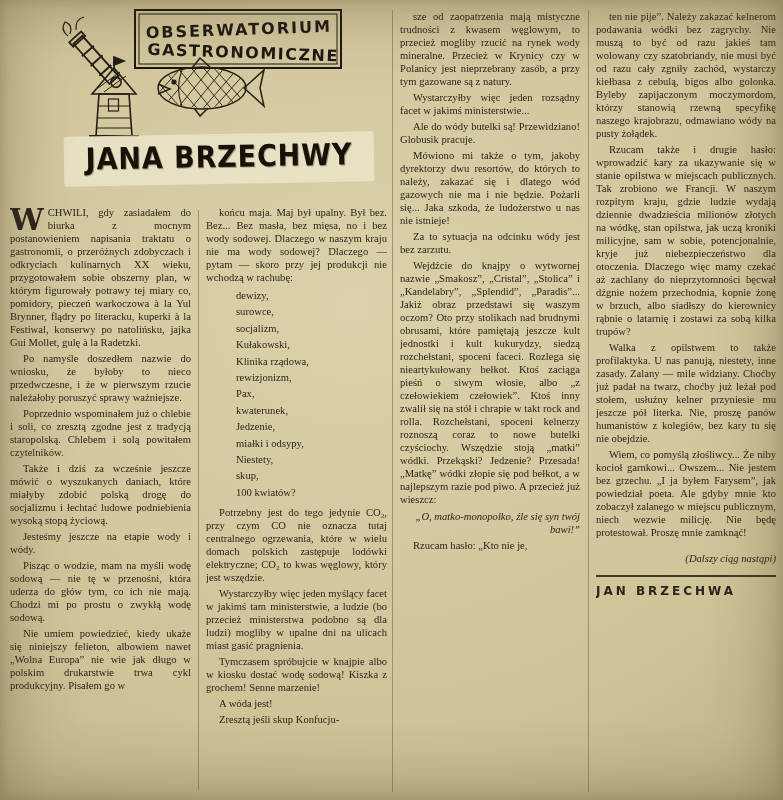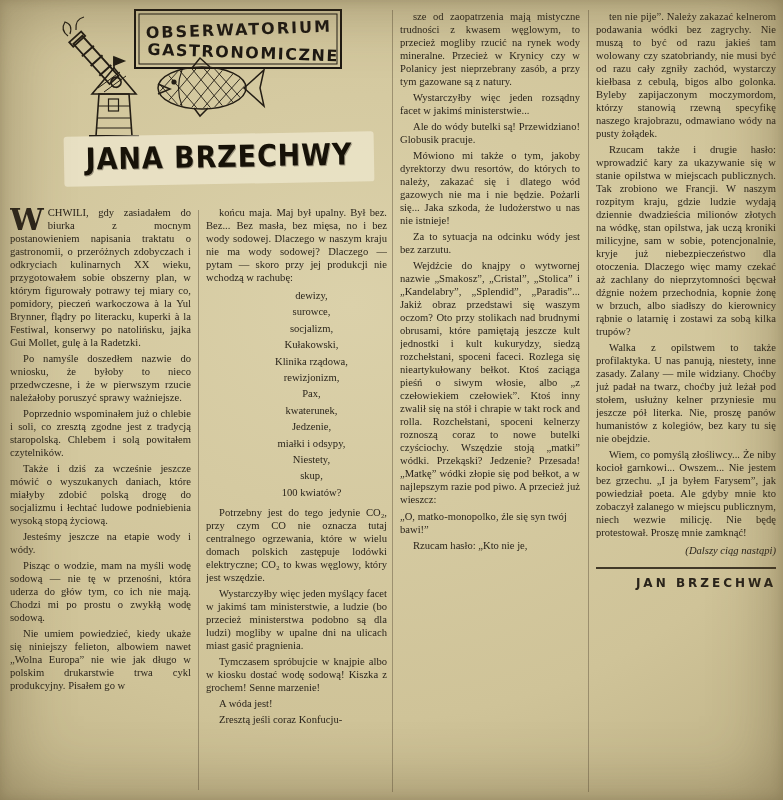"dewizy," .noun-list p { text-align: center -> left }
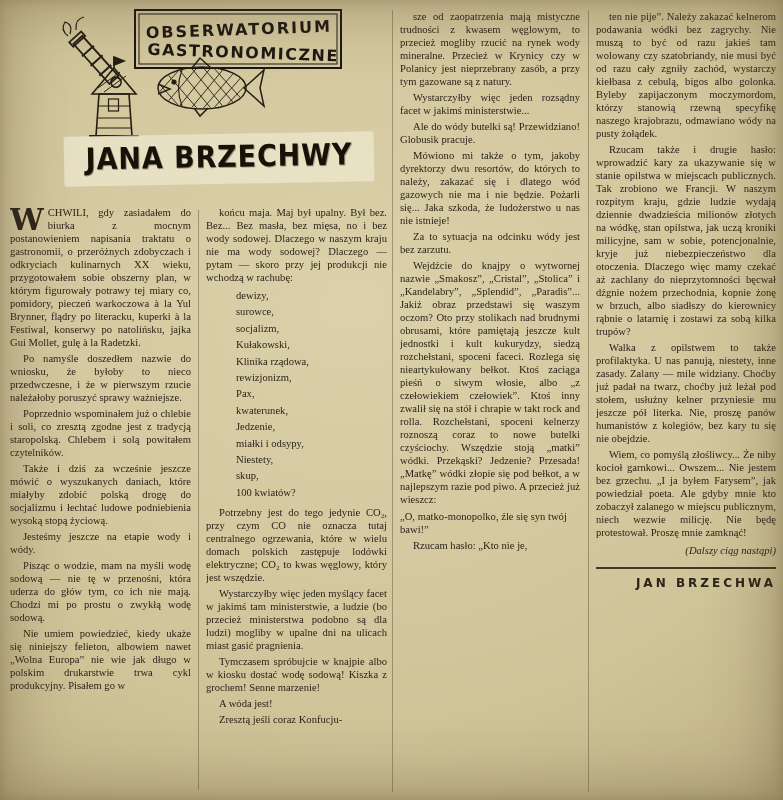"„O, matko-monopolko, źle się syn" .quote { font-style: none -> italic; text-align: left -> right }
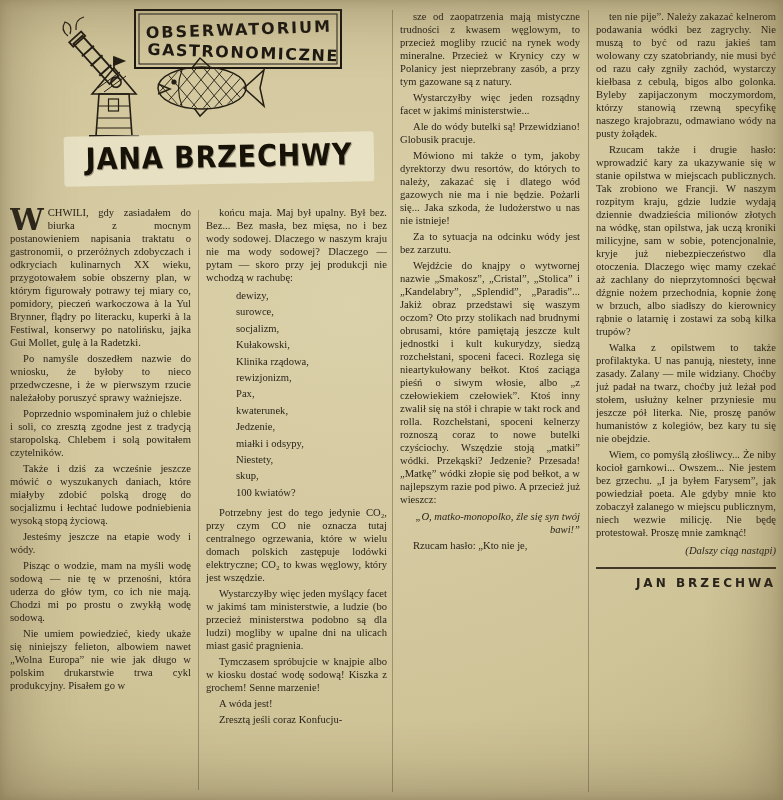"(Dalszy ciąg nastąpi)" .cont-note { margin-top: 5px -> 13px }
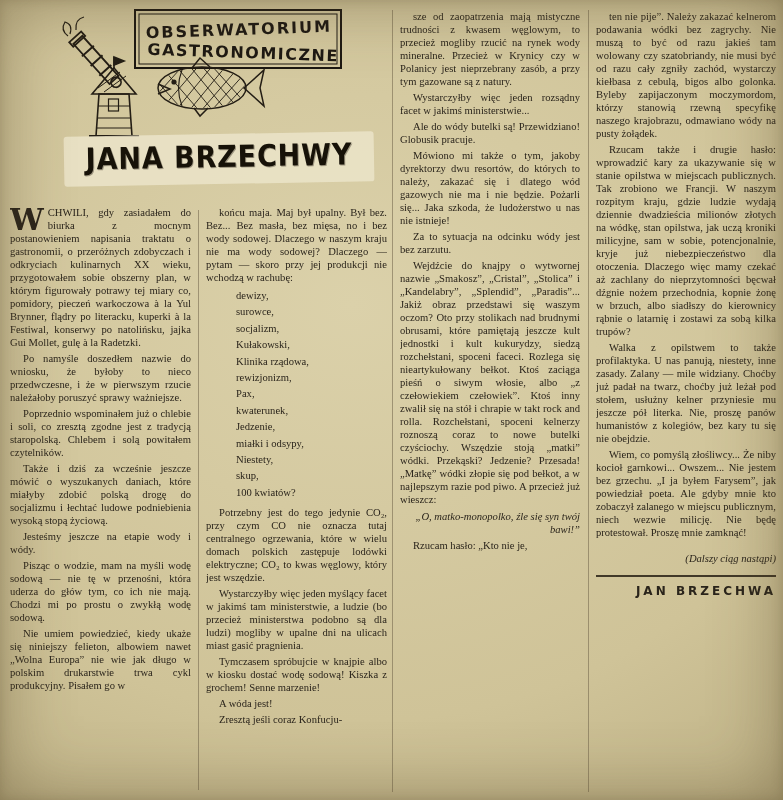"JAN BRZECHWA" .signature { text-align: right -> left }
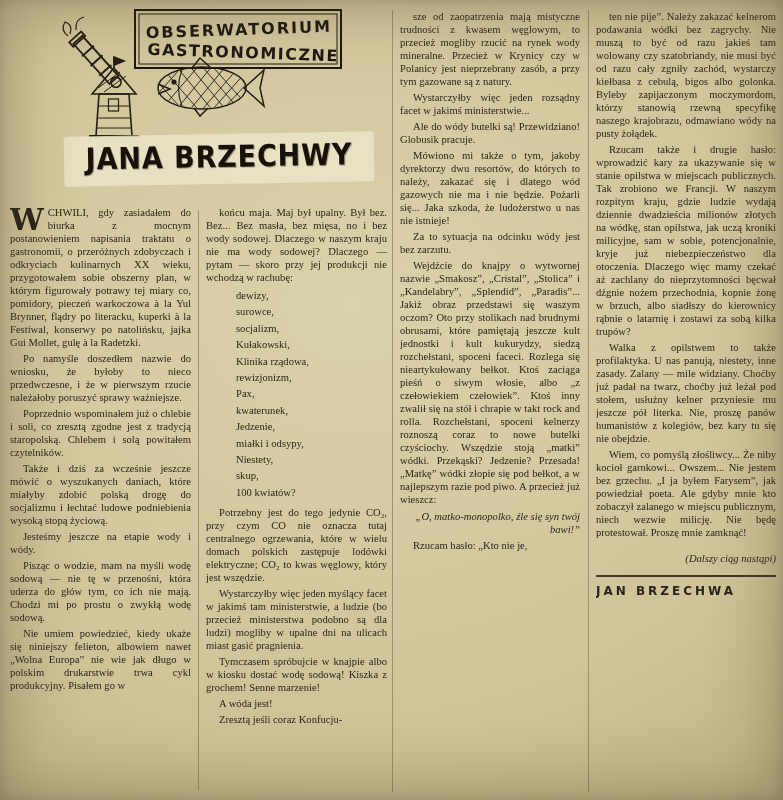"Zresztą jeśli coraz Konfucju-" p { text: coraz -> skup }
